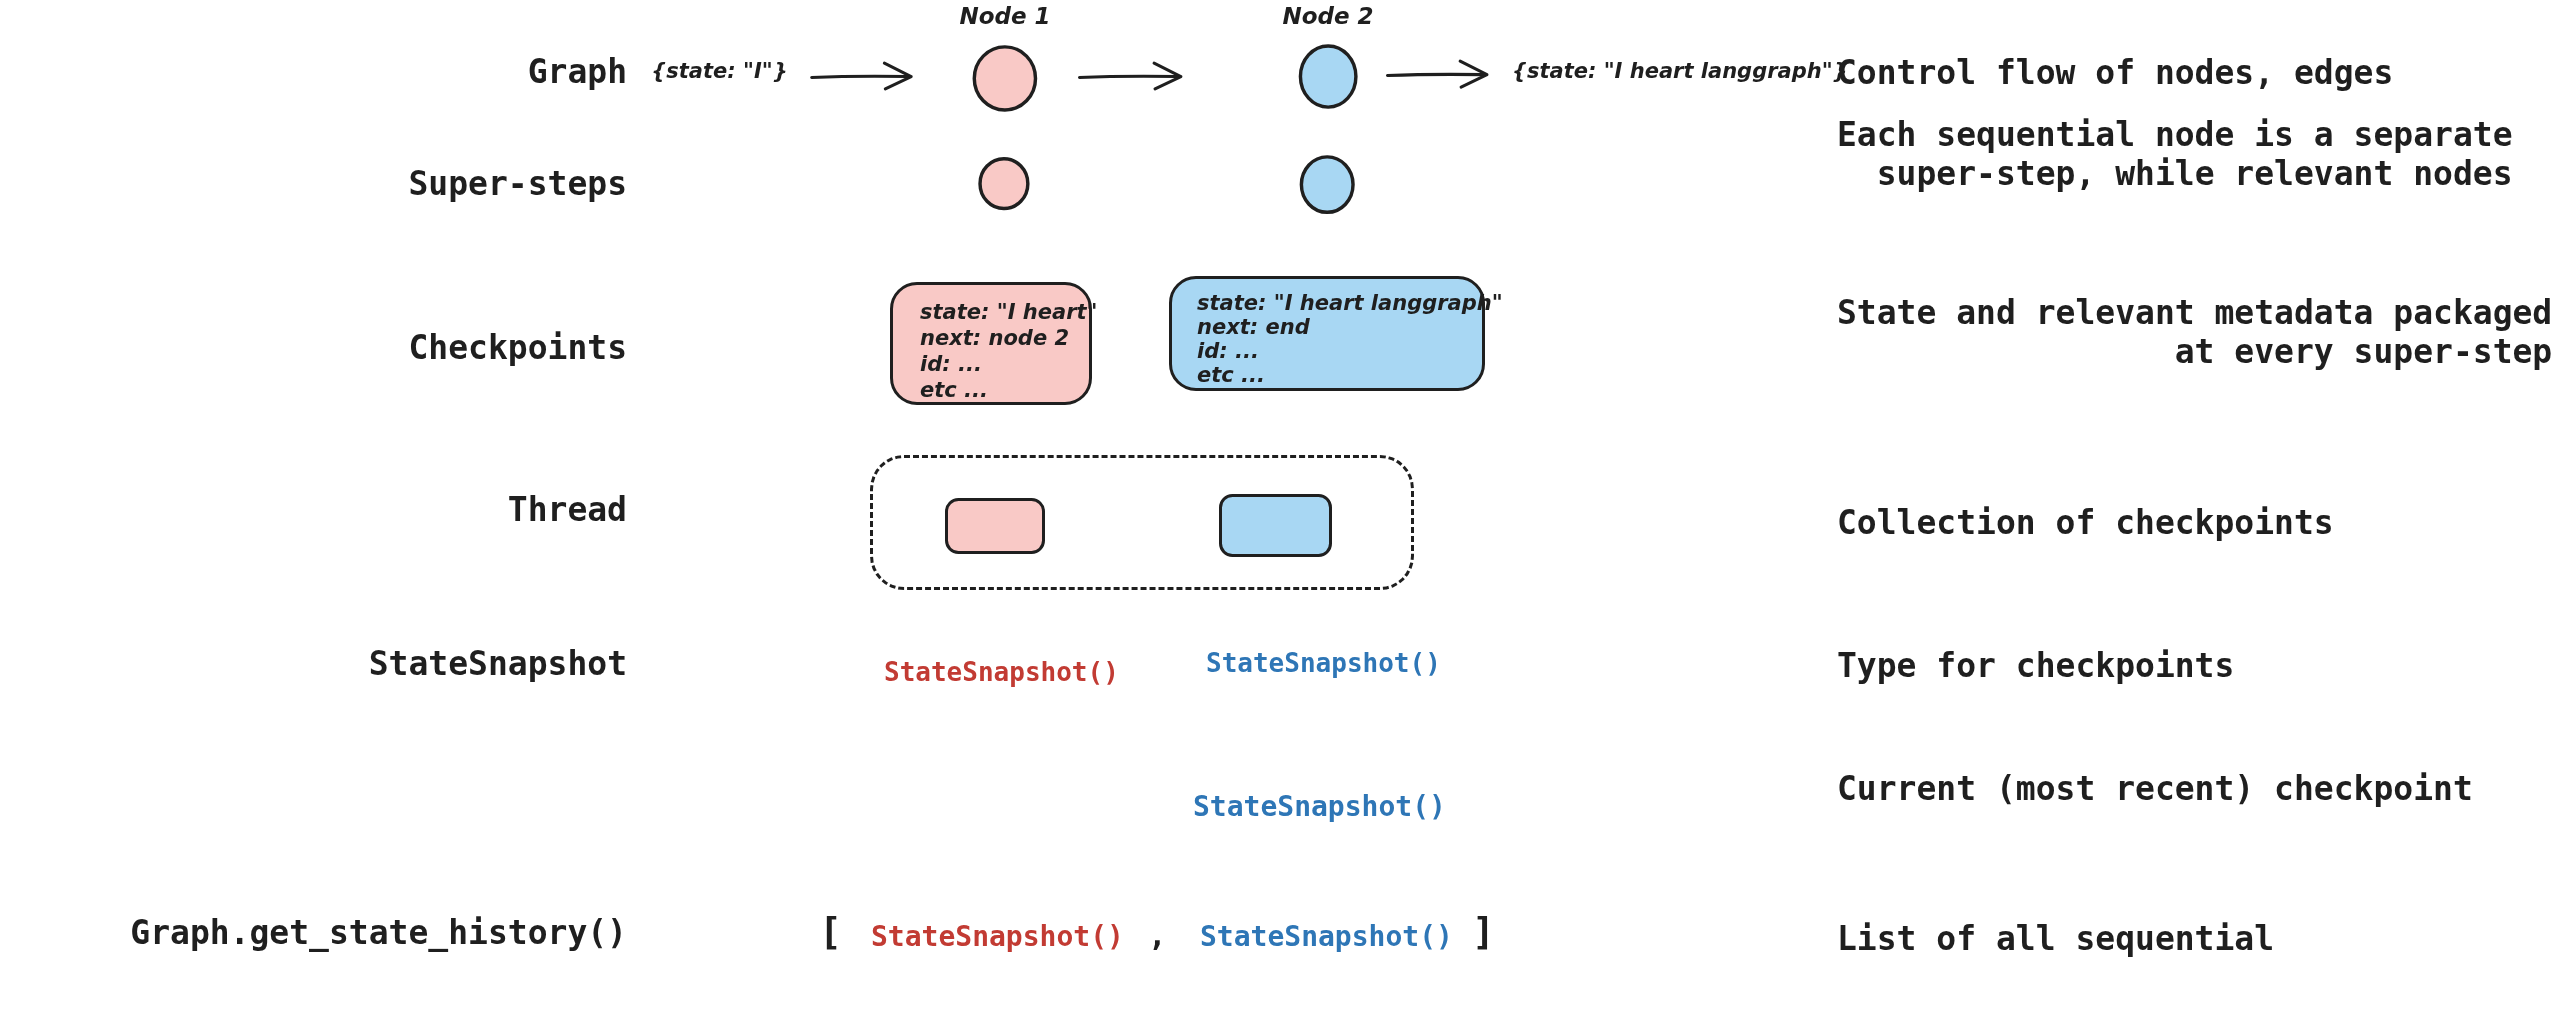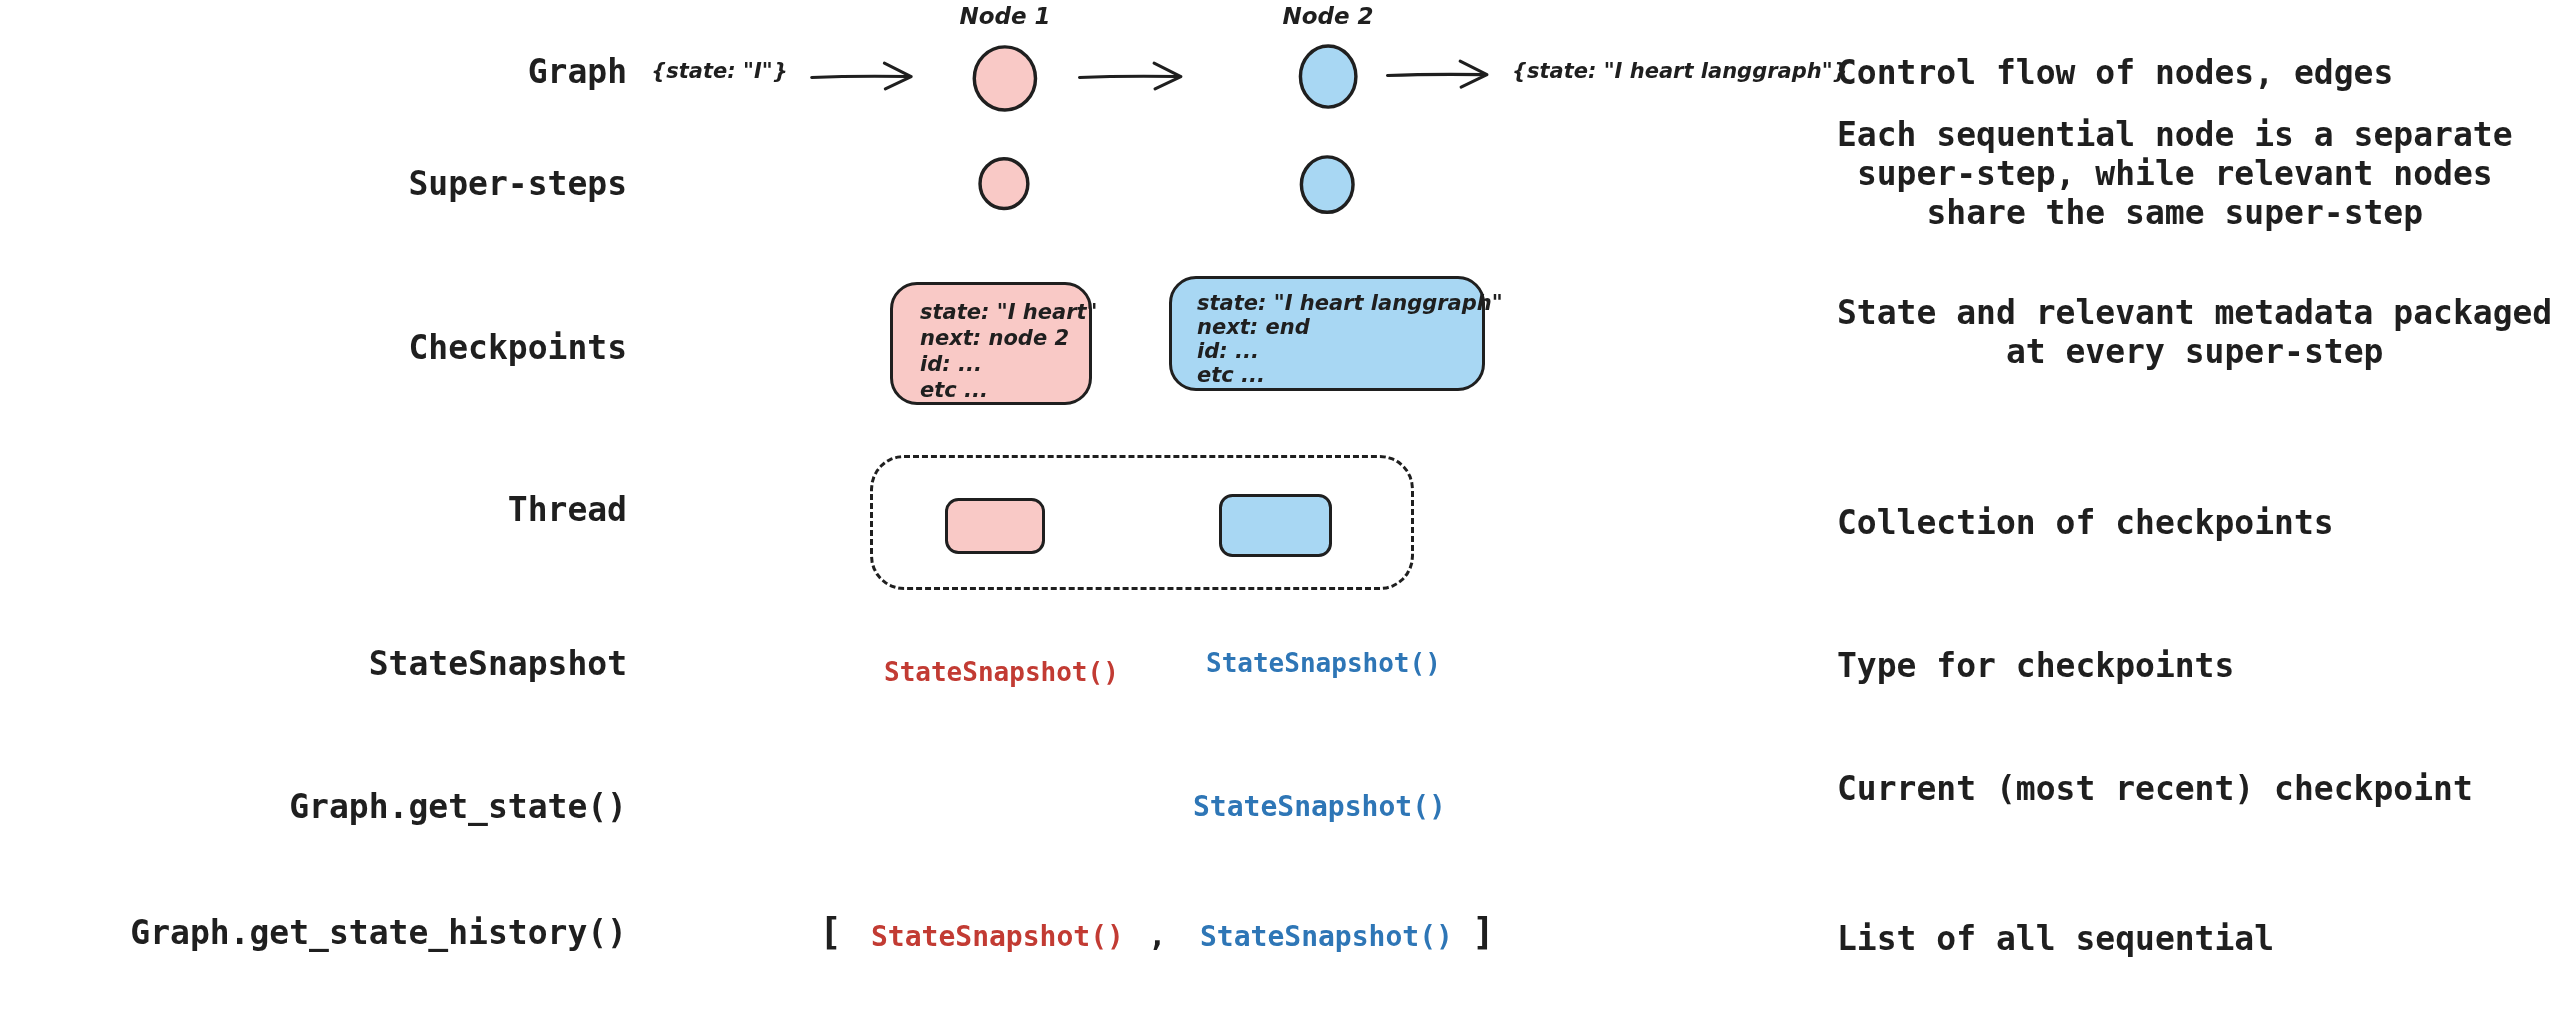"Control flow of nodes, edges" .desc { text-align: center -> right }
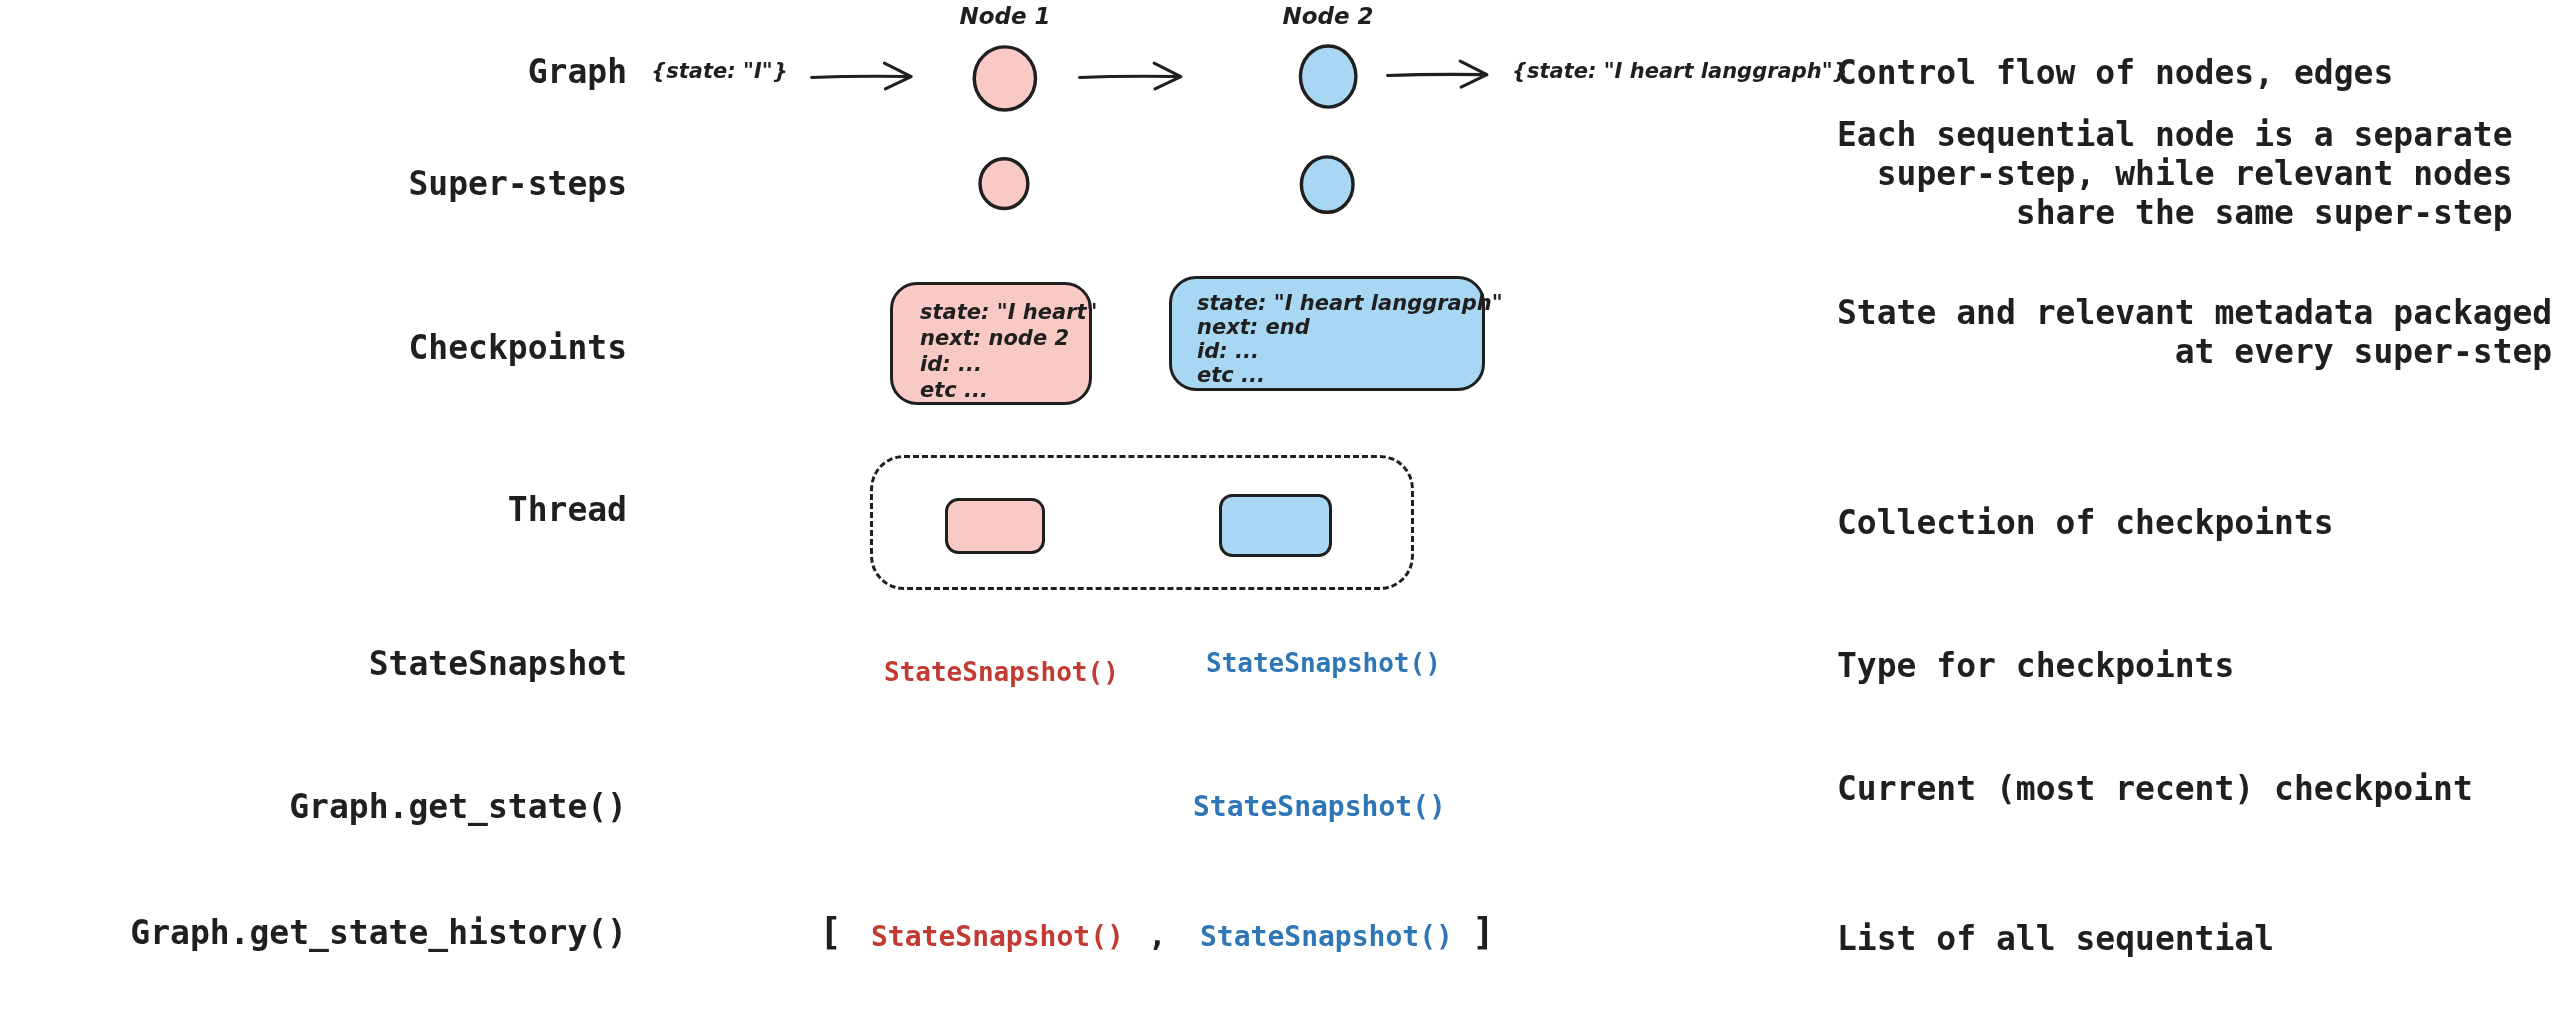"share the same super-step" div.line { html: <div>share the same super-step</div> -> none }
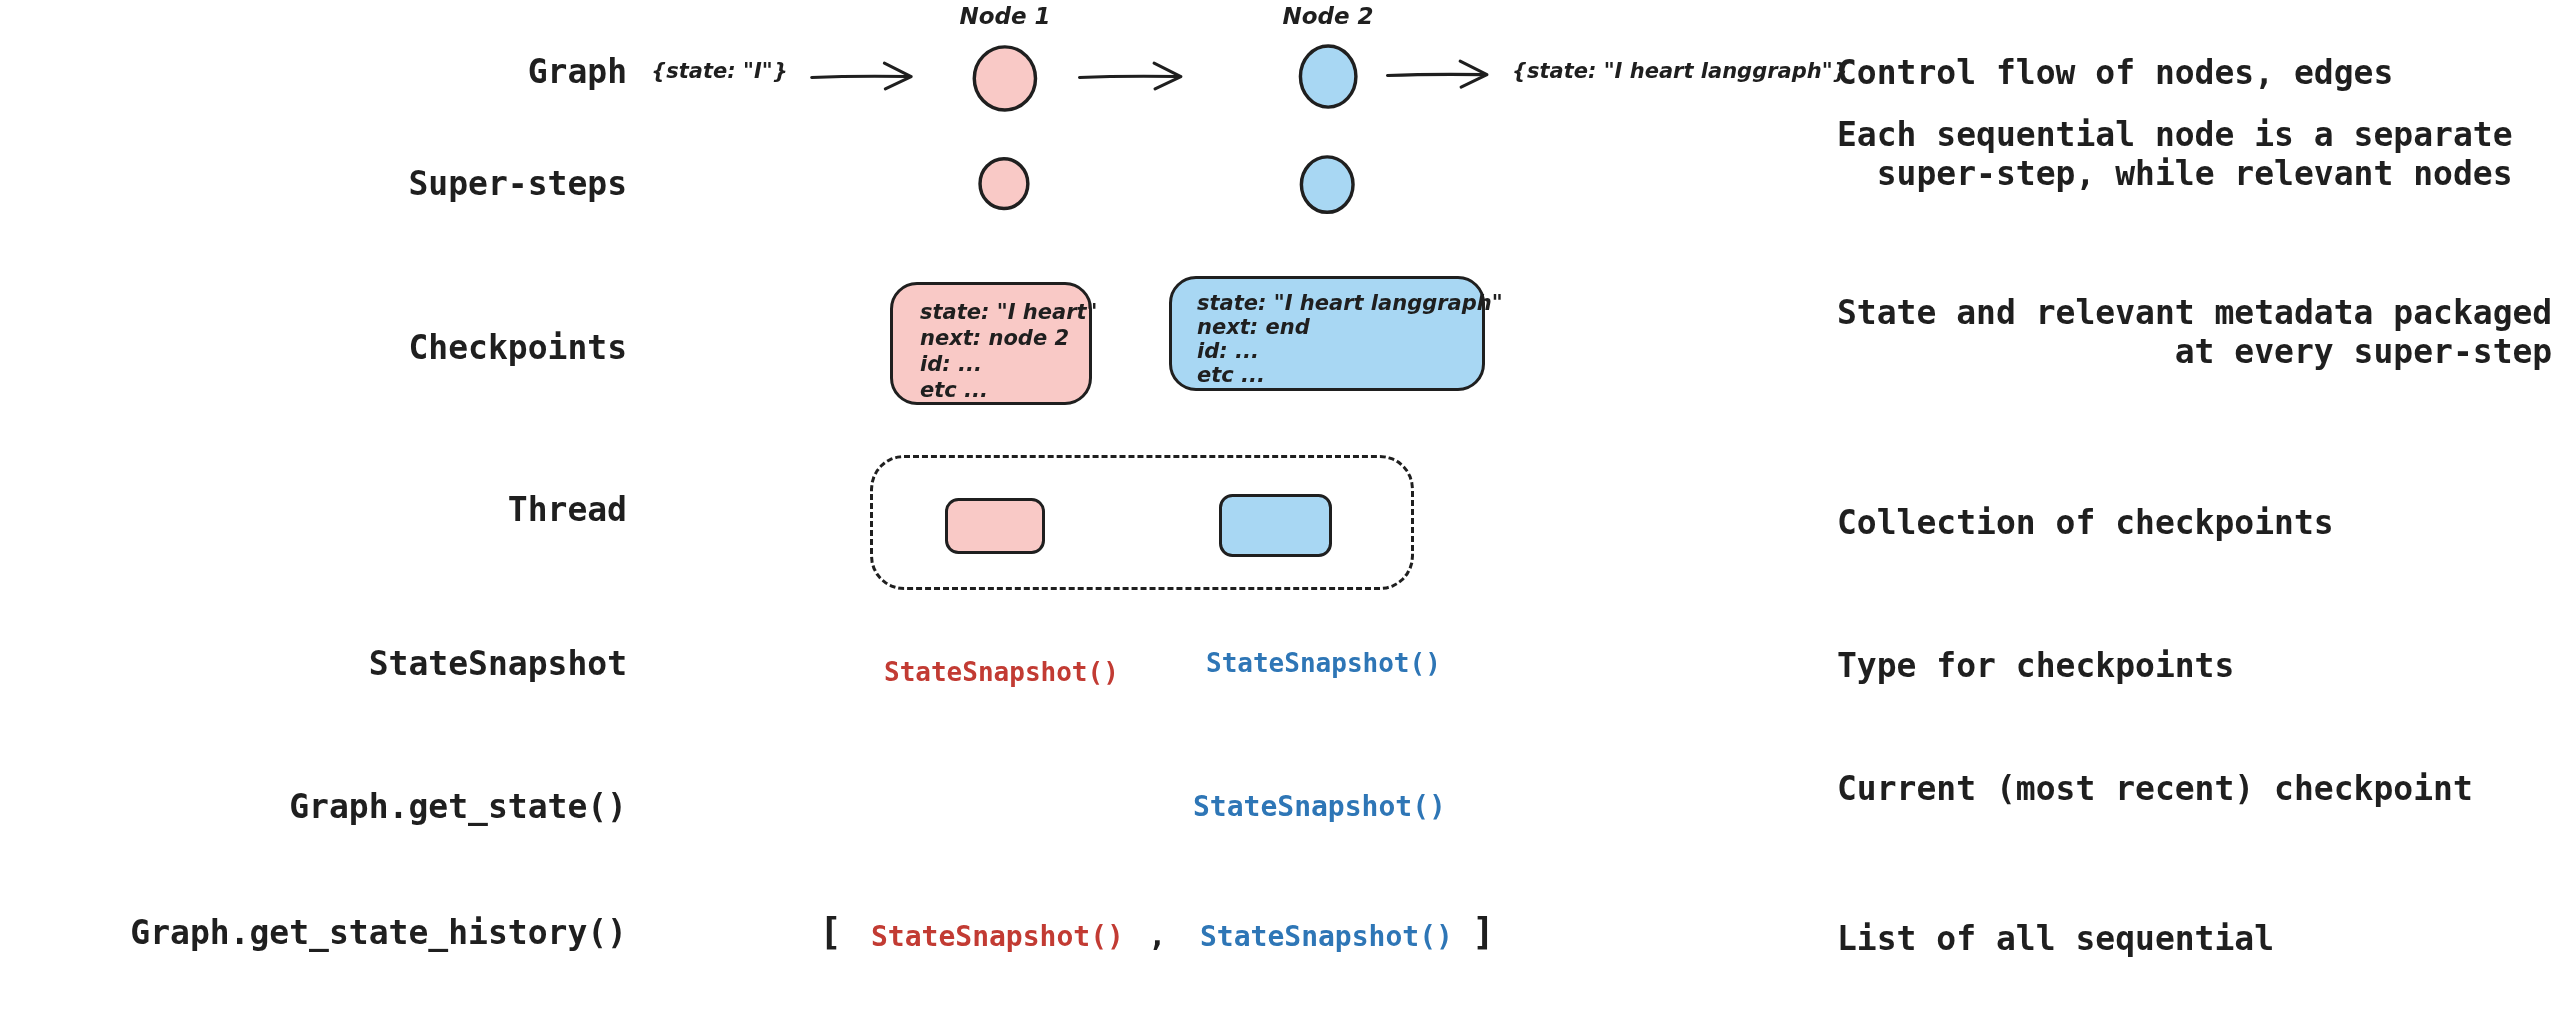"Graph.get_state()" div.rowlabel { html: <div>Graph.get_state()</div> -> none }
